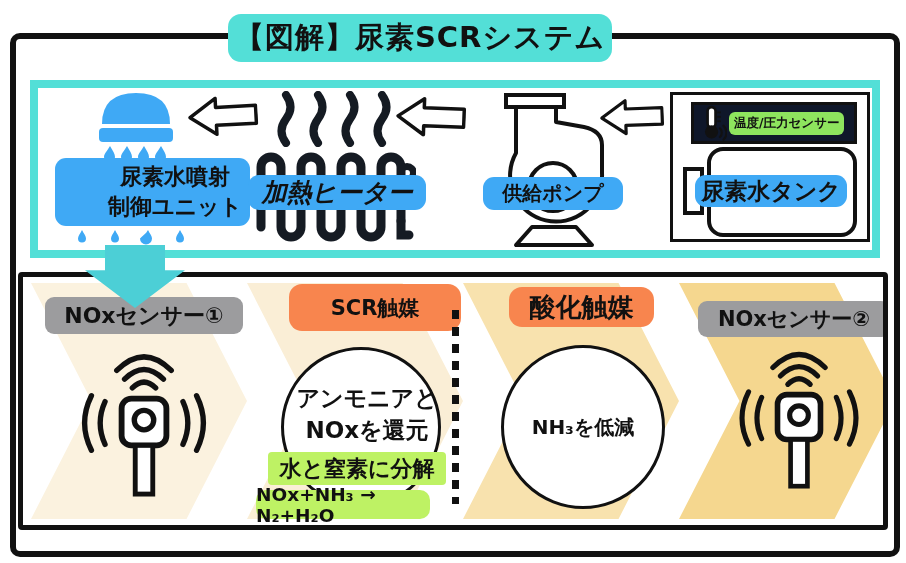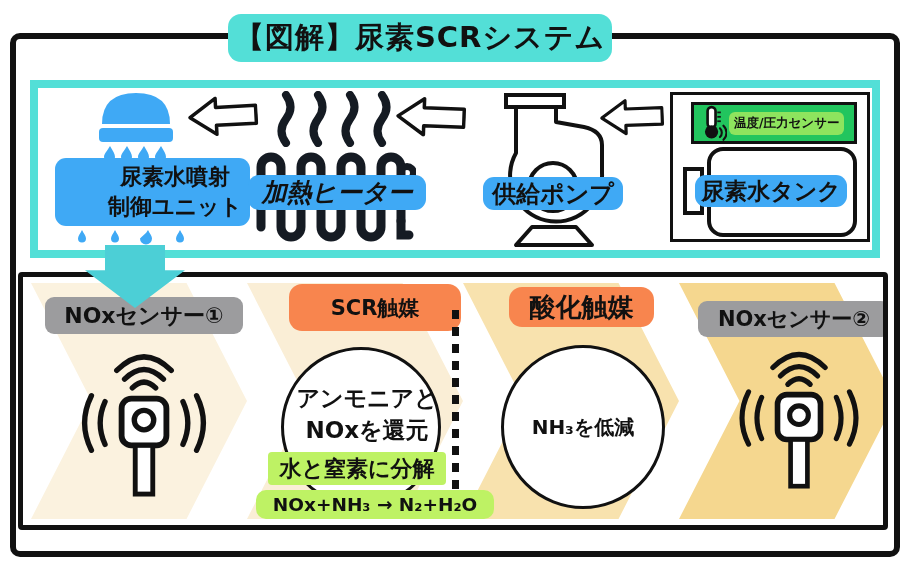"温度/圧力センサー" .sensor-row { background: #22c55e -> #0f172a }
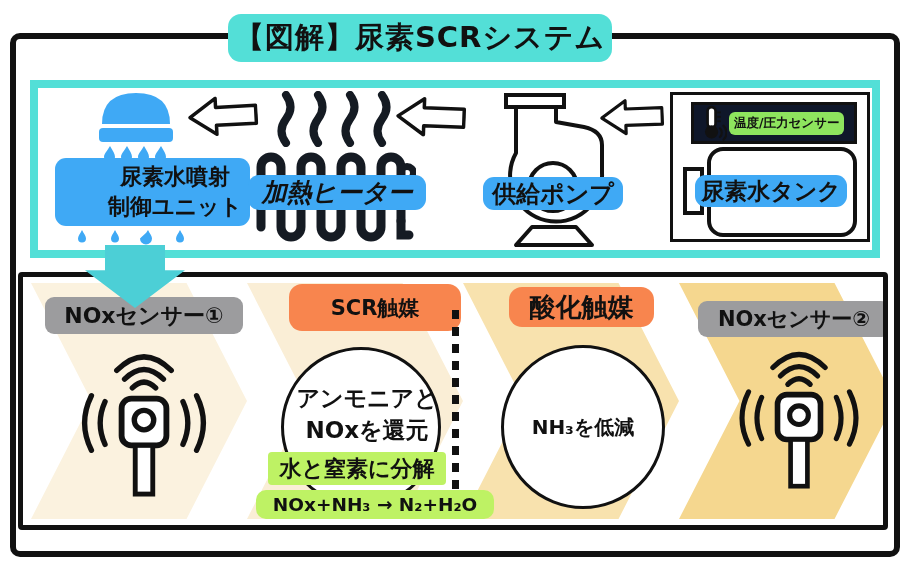"供給ポンプ" .pump-label { font-size: 24px -> 20px }
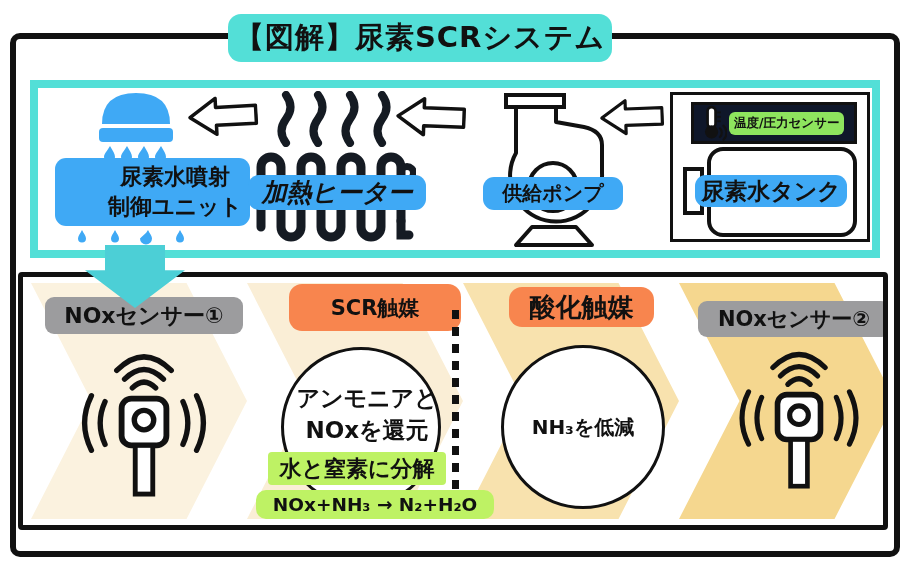"NOx+NH₃ → N₂+H₂O" .scr-formula { width: 238px -> 174px }
